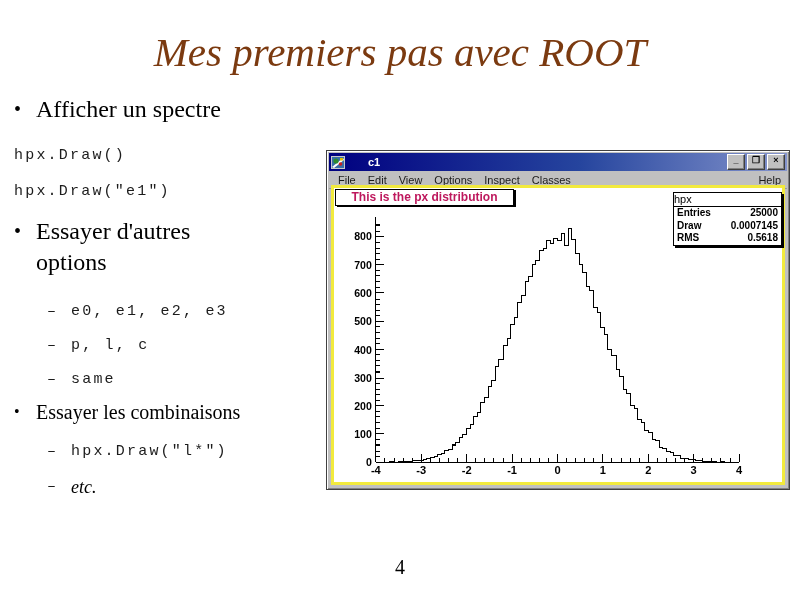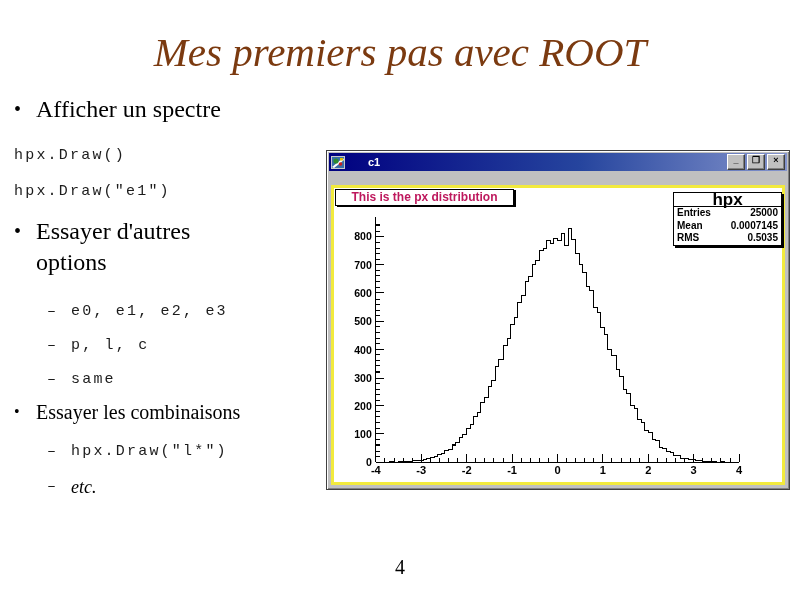"File" div { html: none -> <div> <span> <span>File</span> <span>Edit</span> <span>View</span> <span>Options</span> <span>Inspect</span> <span>Classes</span> </span> <span>Help</span> </div> }
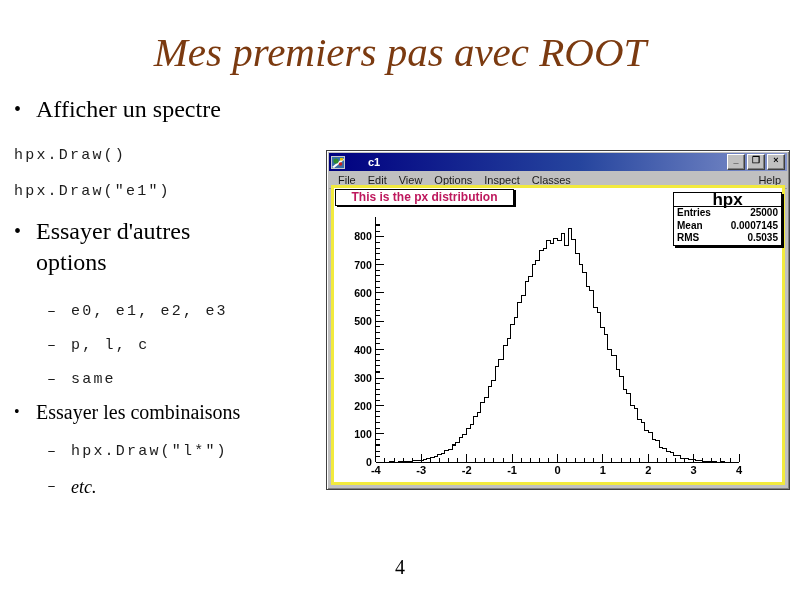"hpx" #stats .stats-header { font-size: 17px -> 11px; font-weight: bold -> normal; text-align: center -> left }
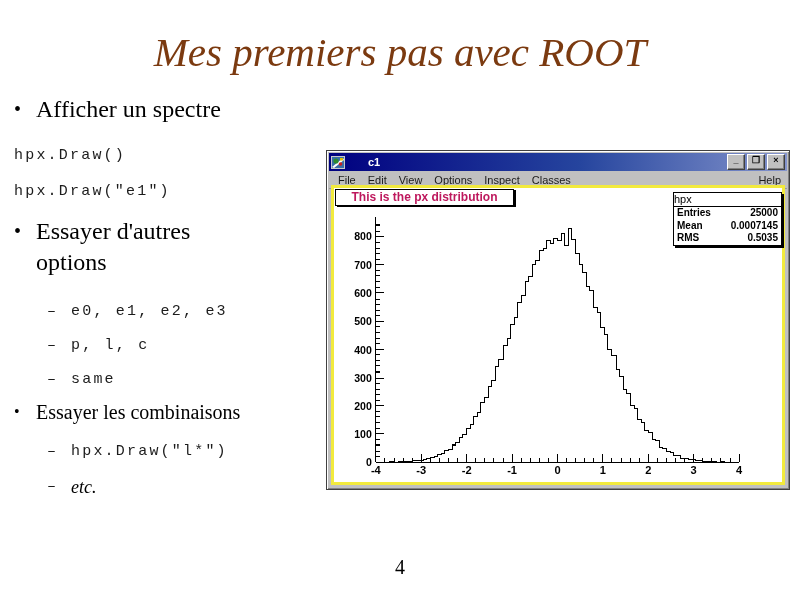"Mean" span { text: Mean -> Draw }
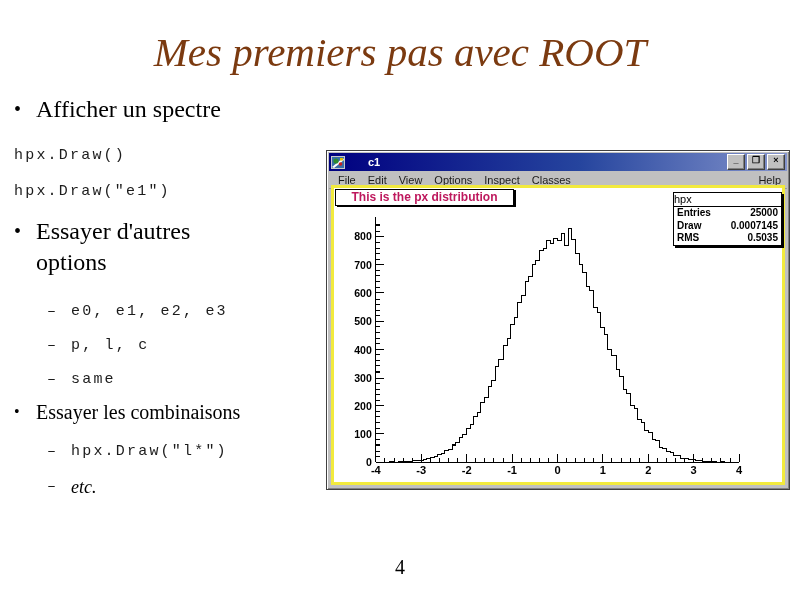"0.5035" span { text: 0.5035 -> 0.5618 }
